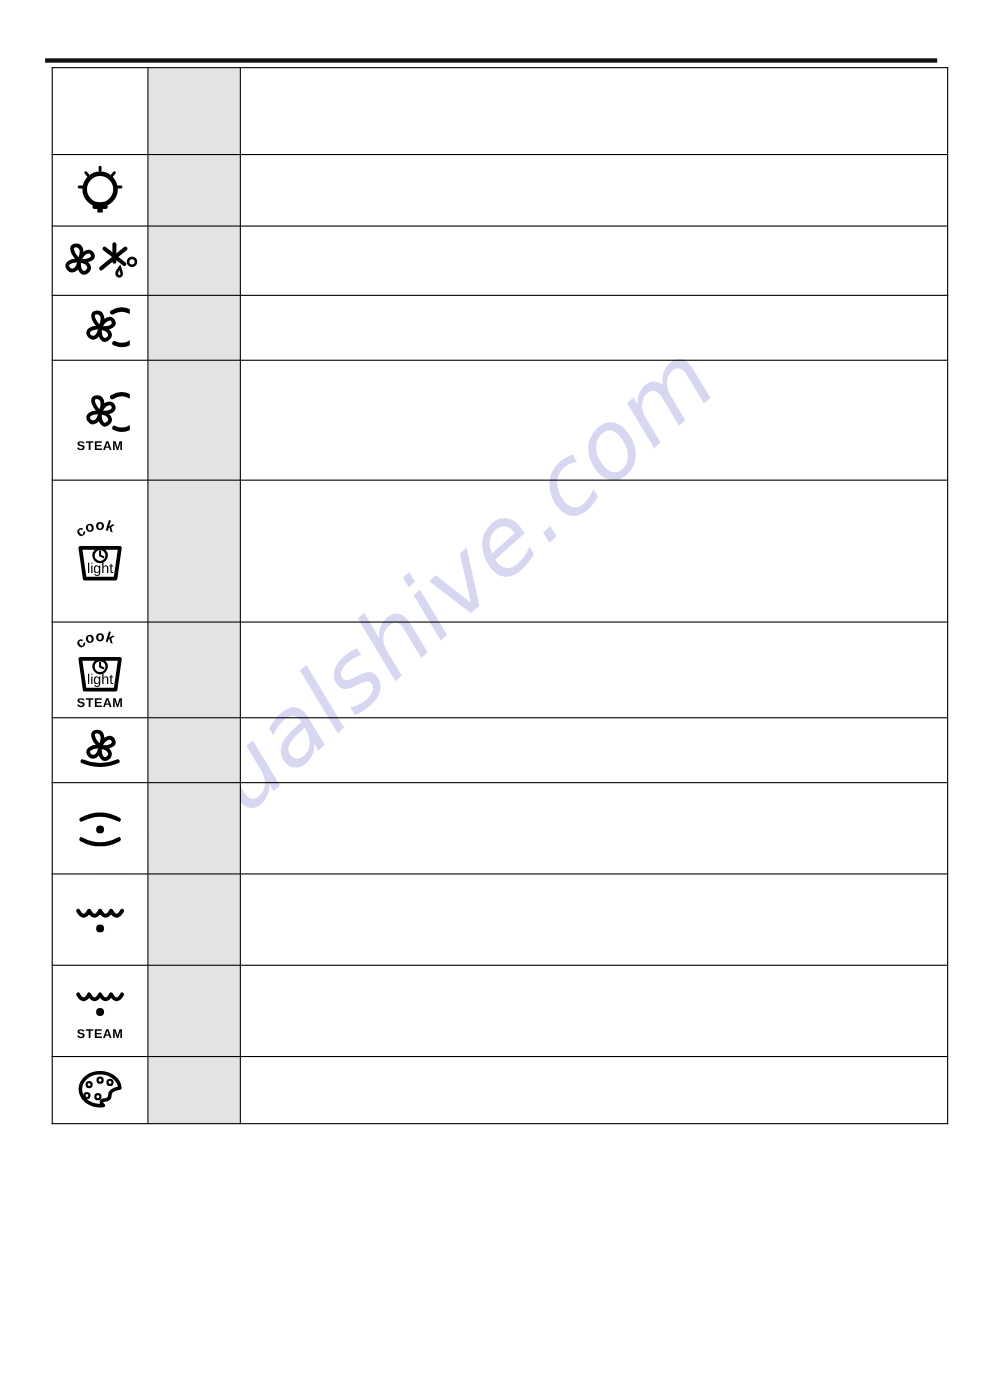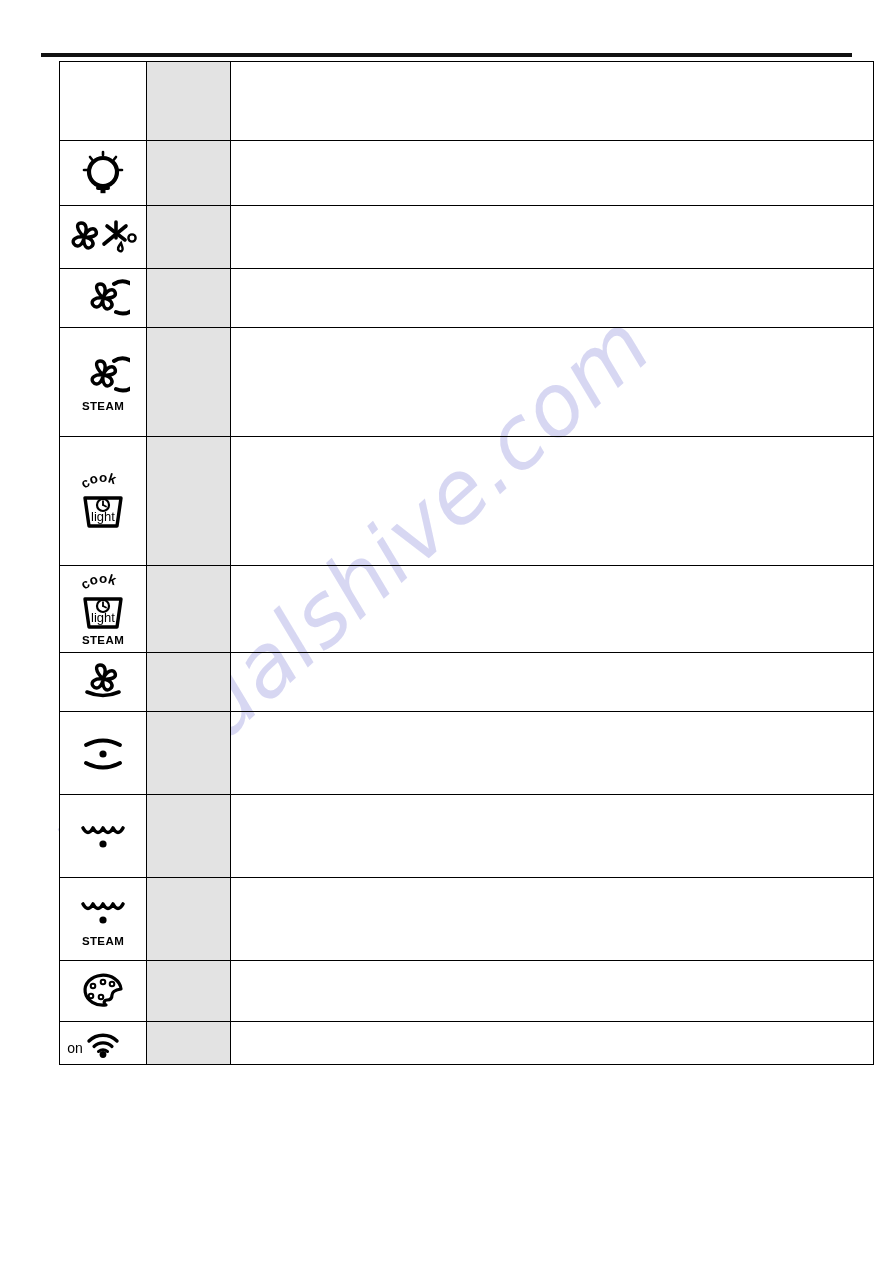"STEAM" #icon-table { left: 59px -> 47px }
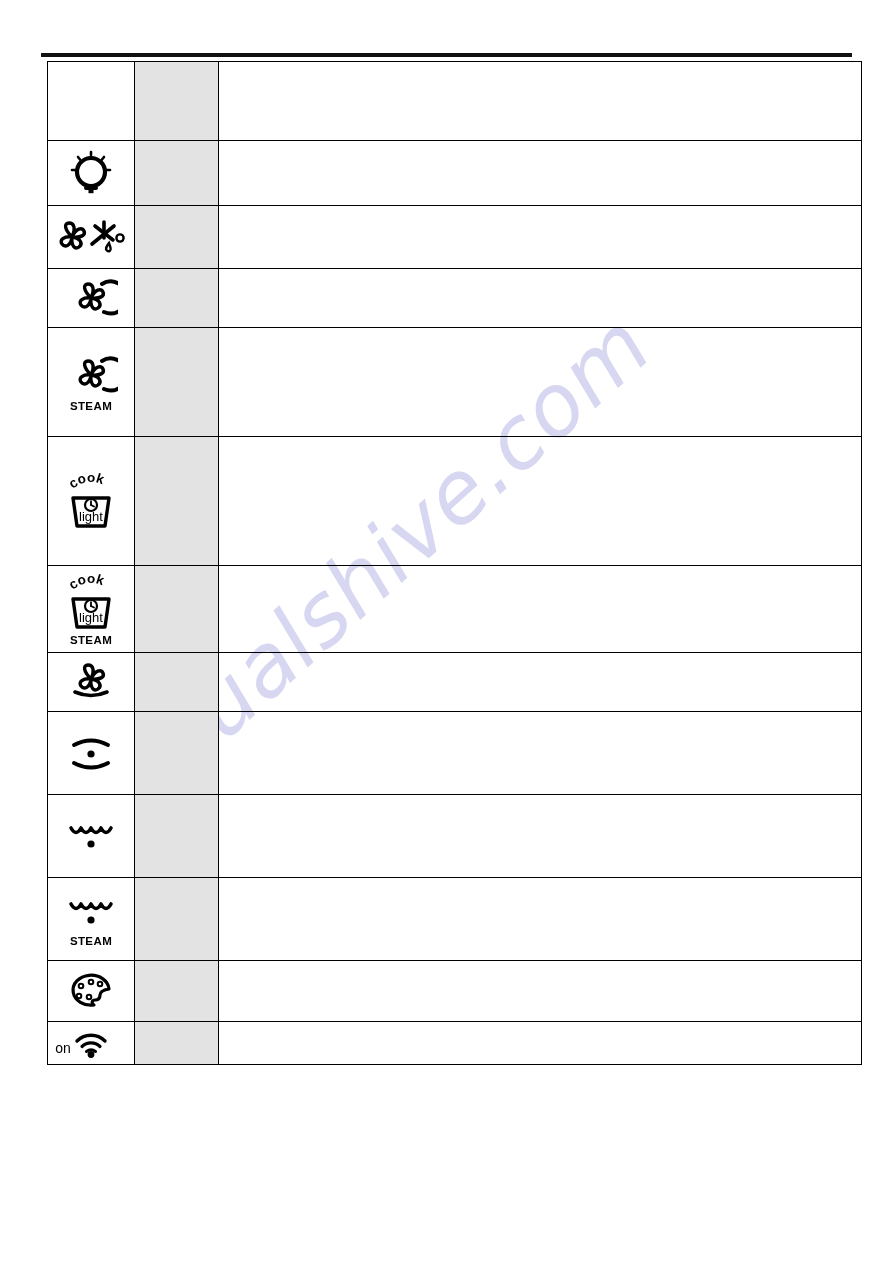"on" tr { html: <tr> <td> <div> <svg> <text>on</text> <g> <path></path> <path></path> <path></path> </g> <circle></circle> </svg> </div> </td> <td></td> <td></td> </tr> -> none }
